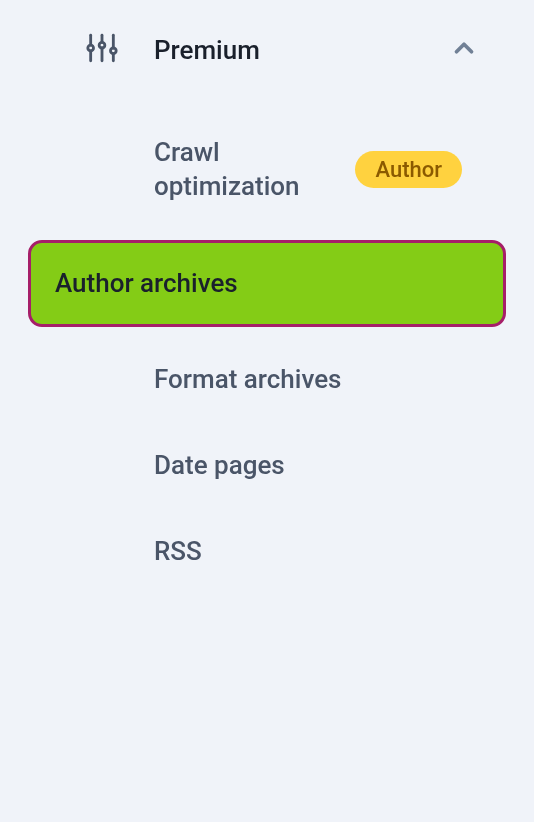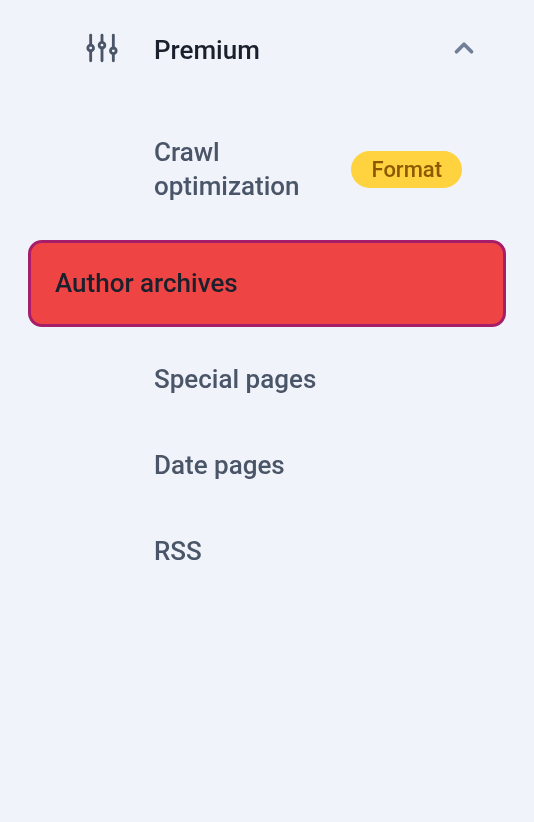"Format" span.premium-badge { text: Format -> Author }
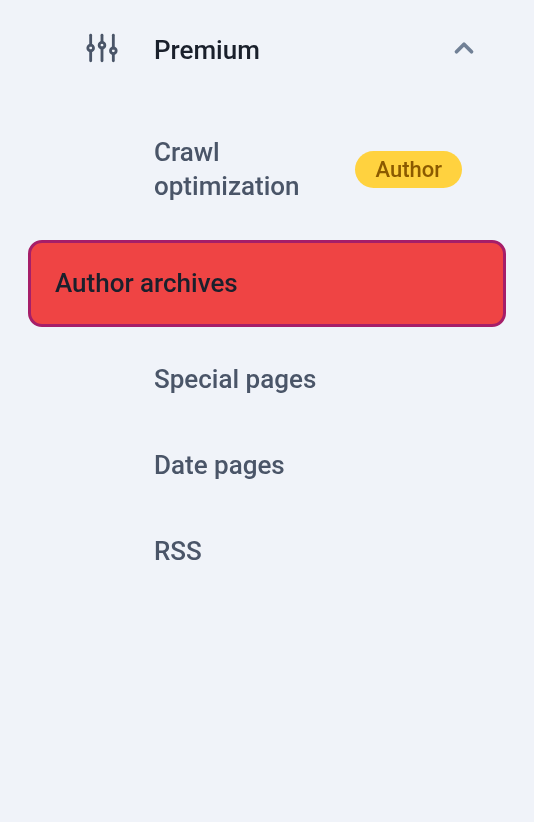"Author archives" .menu-item-selected { background: #ef4444 -> #84cc16 }
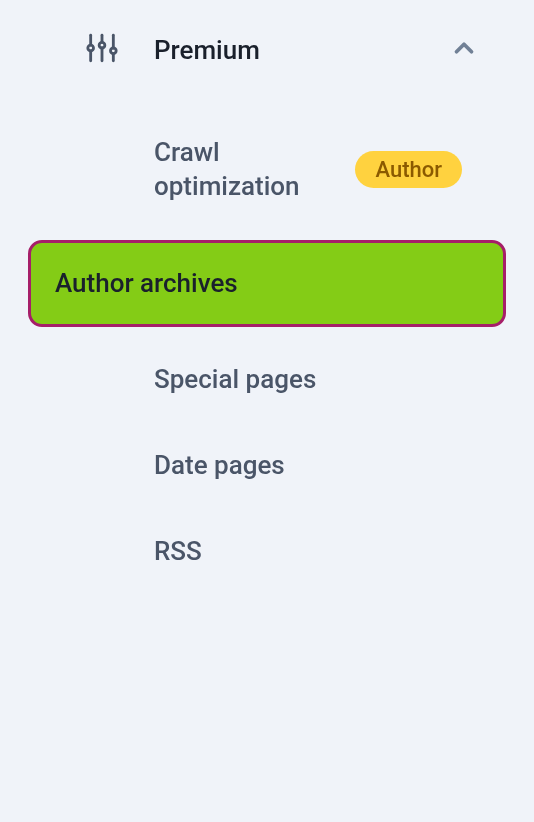"Format archives" div.menu-item { html: none -> <div> <span>Format archives</span> </div> }
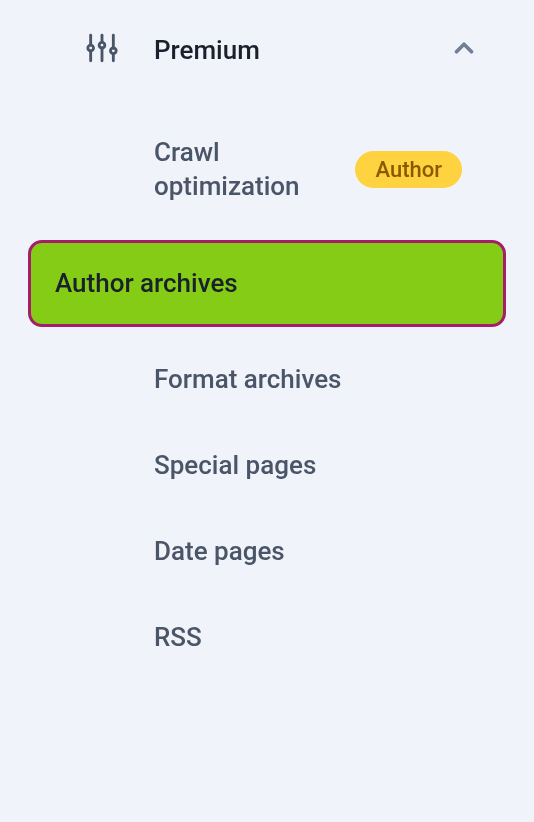"Special pages" div.menu-item { html: <div> <span>Special pages</span> </div> -> none }
